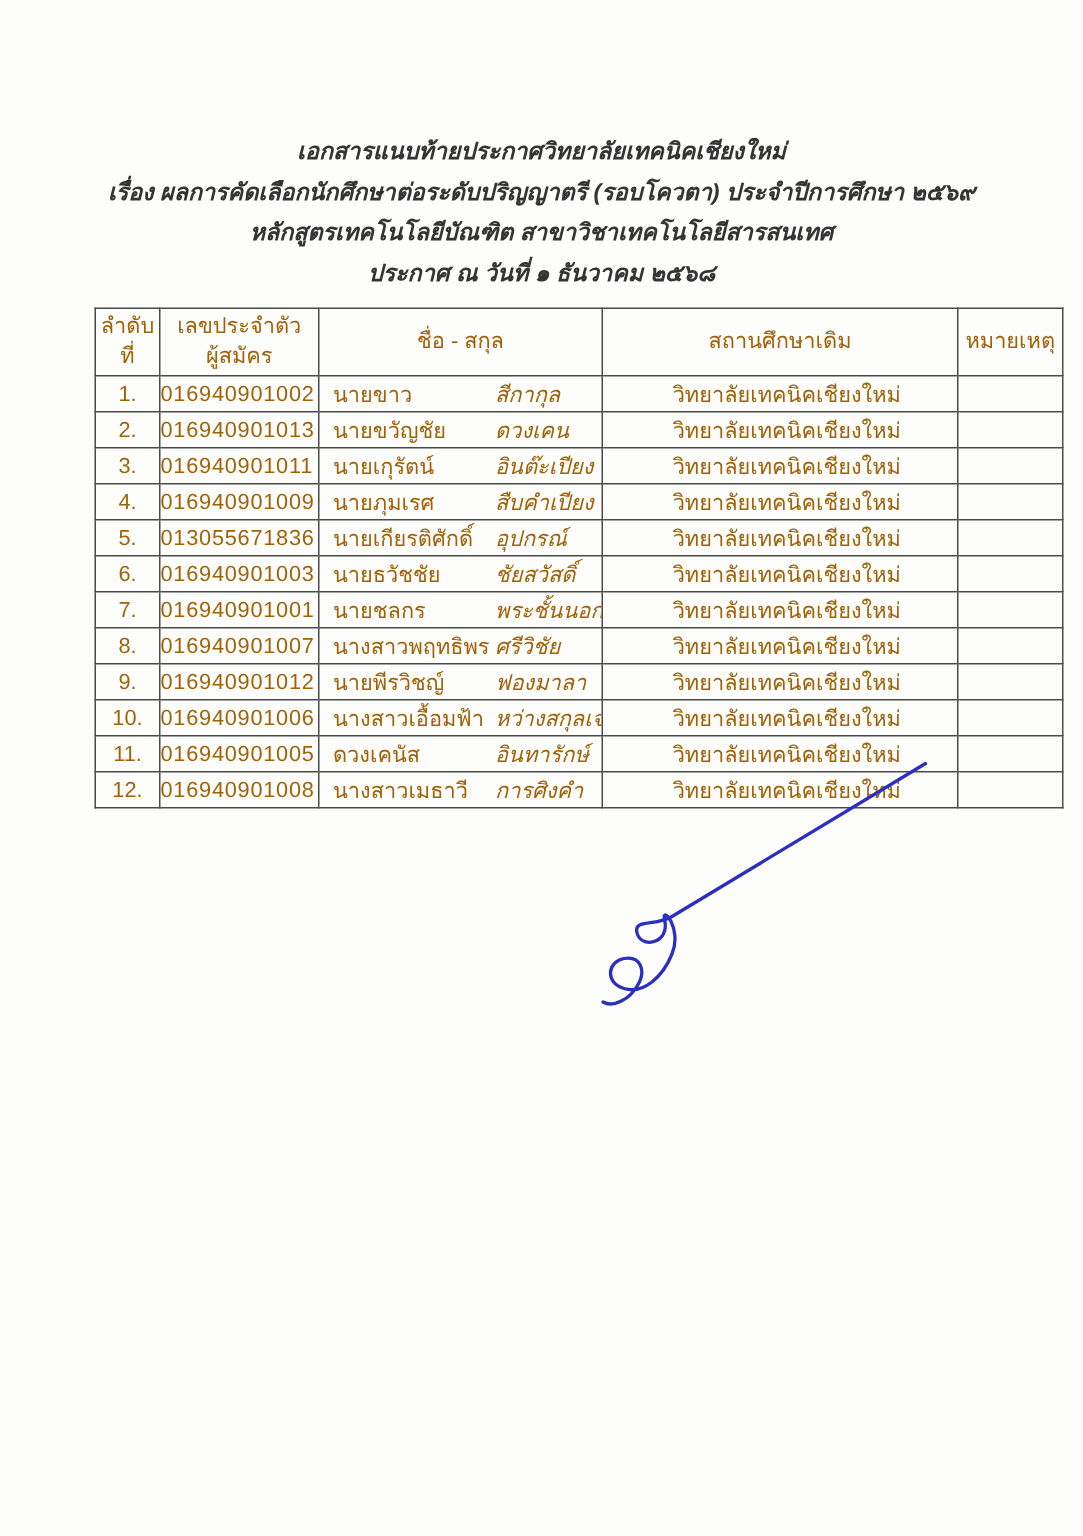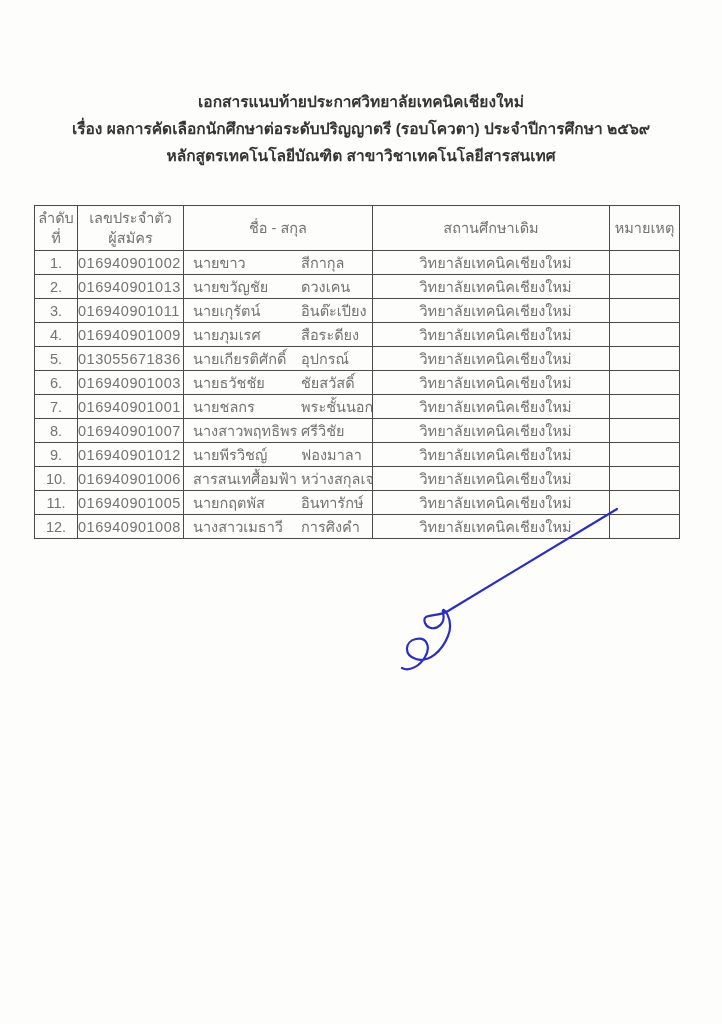"เอกสารแนบท้ายประกาศวิทยาลัยเทคนิคเชียงให" .doc-header { font-style: none -> italic }
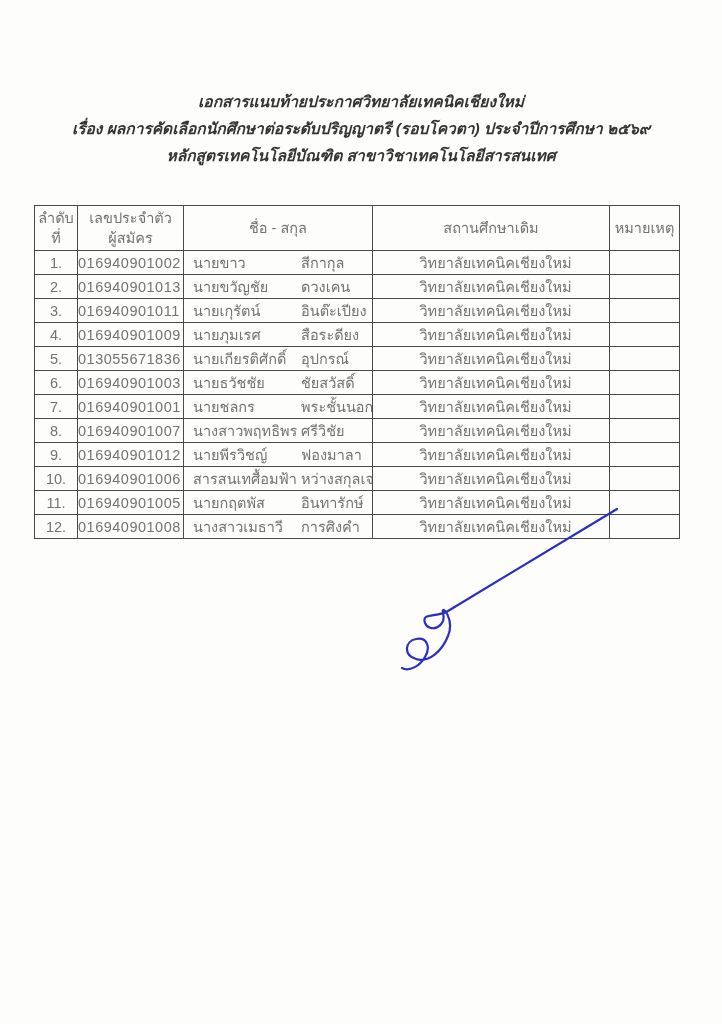"ประกาศ ณ วันที่ ๑ ธันวาคม" div { html: none -> <div>ประกาศ ณ วันที่ ๑ ธันวาคม ๒๕๖๘</div> }
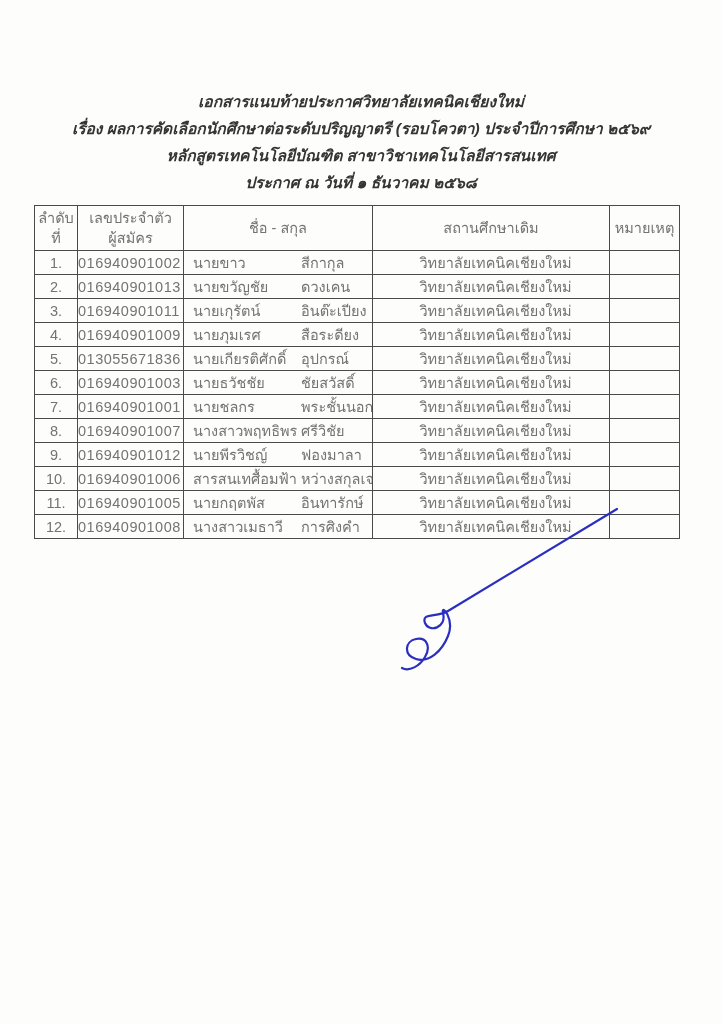"ลำดับ" table.results { color: #737373 -> #a16207; left: 34px -> 63px }
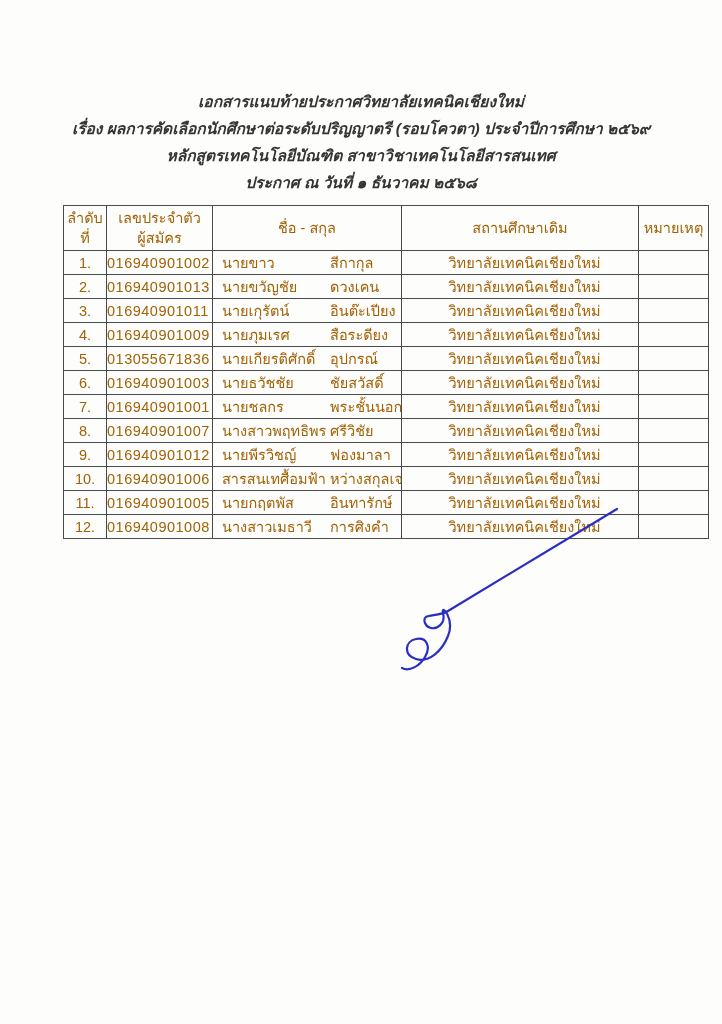"สีกากุล" .lname { font-style: none -> italic }
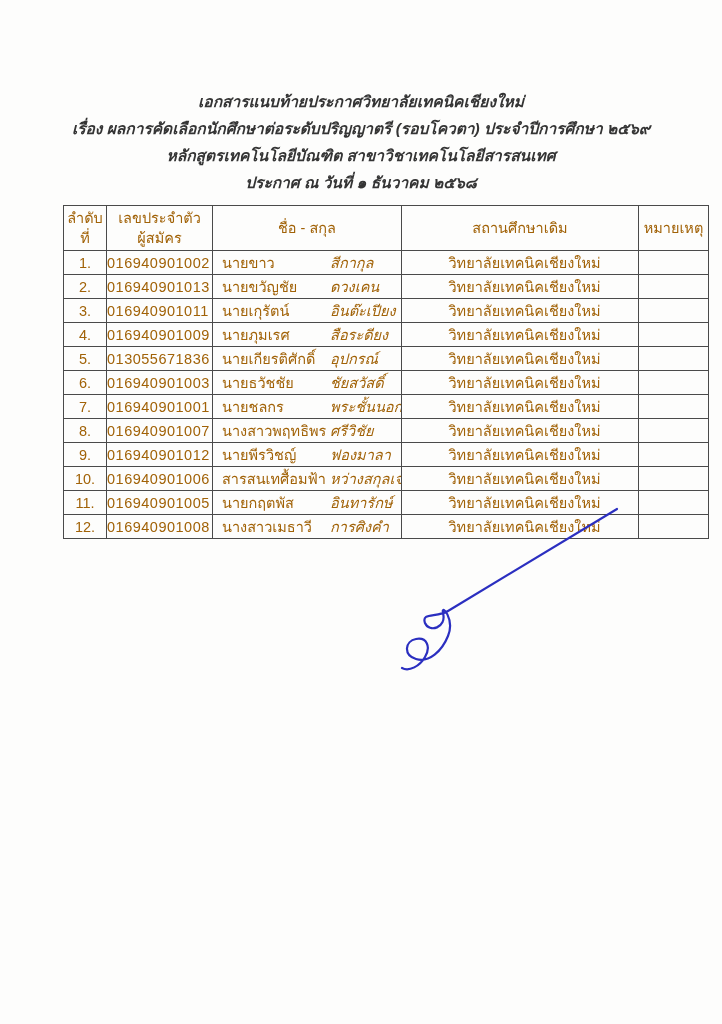"สือระดียง" span.lname { text: สือระดียง -> สืบคำเปียง }
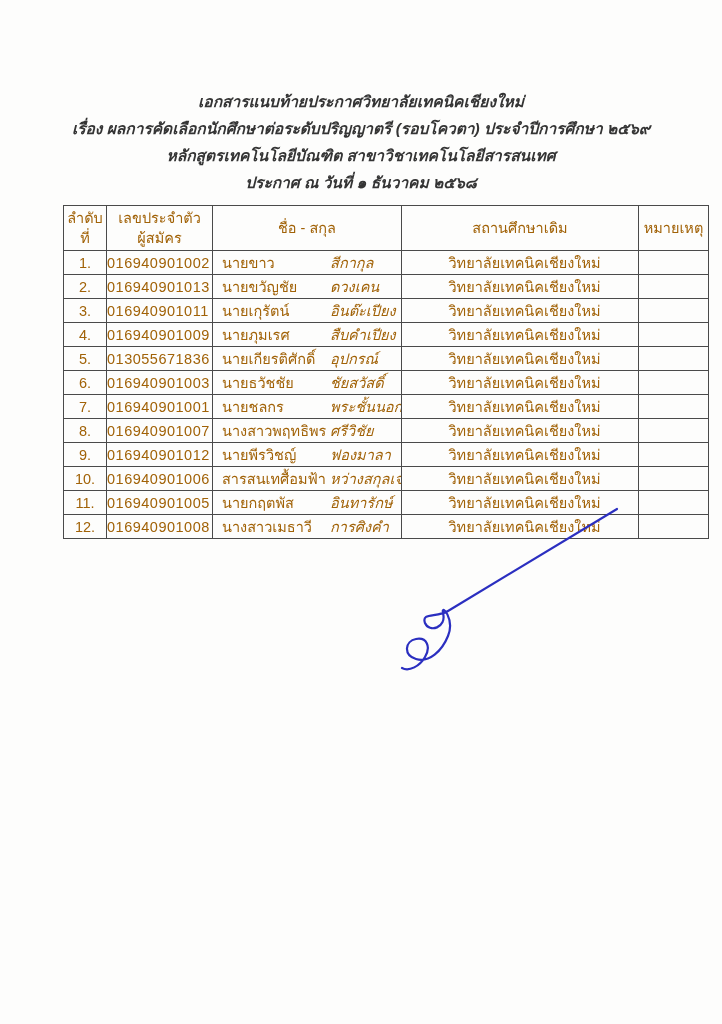"สารสนเทศื้อมฟ้า" span.fname { text: สารสนเทศื้อมฟ้า -> นางสาวเอื้อมฟ้า }
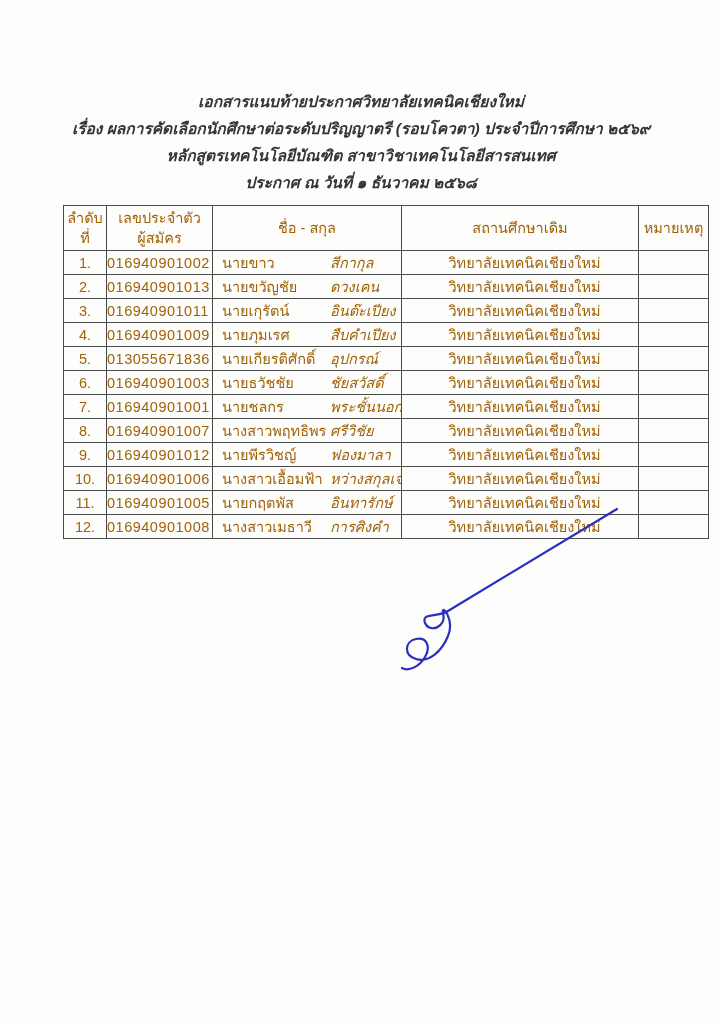"นายกฤตพัส" span.fname { text: นายกฤตพัส -> ดวงเคนัส }
